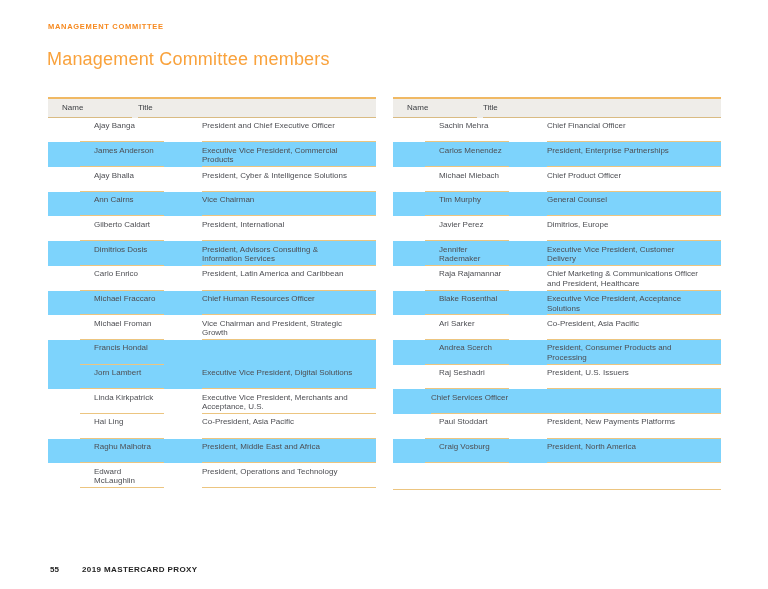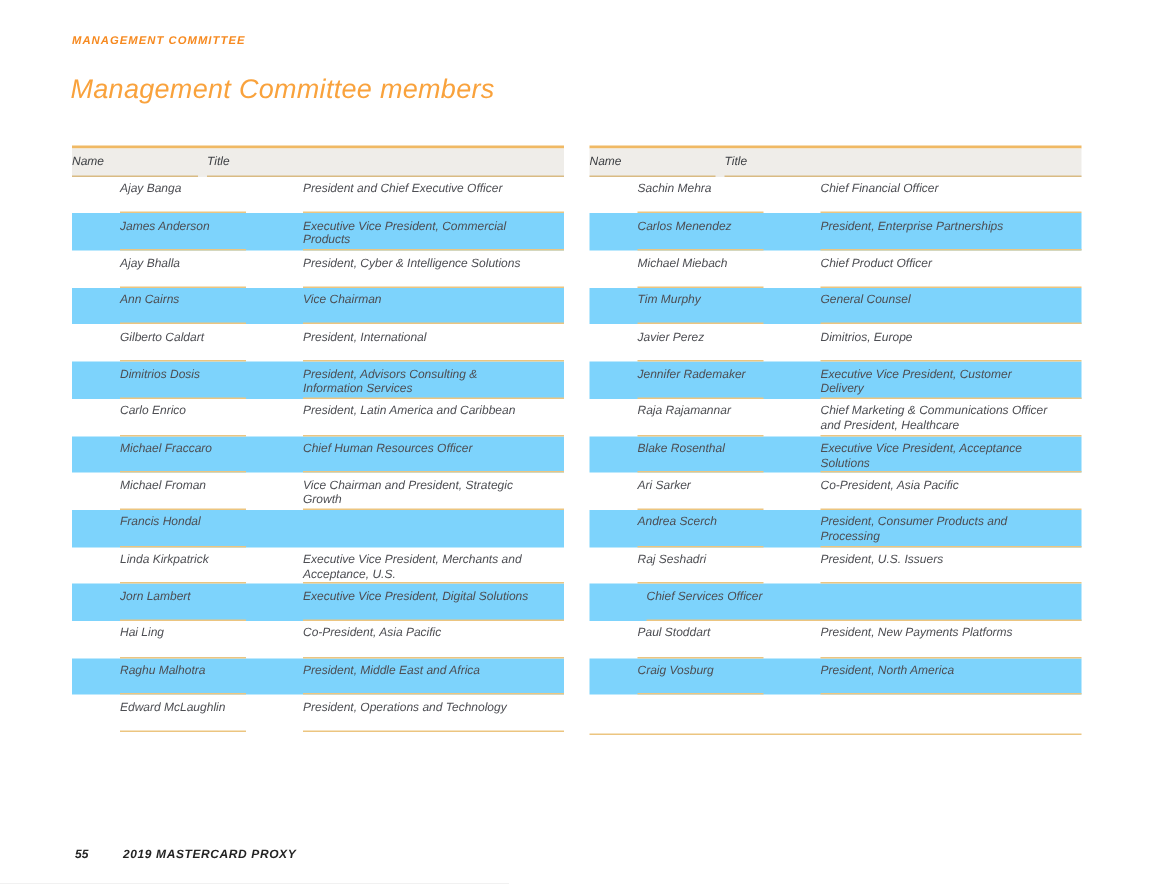"MANAGEMENT COMMITTEE" .page { font-style: italic -> none }
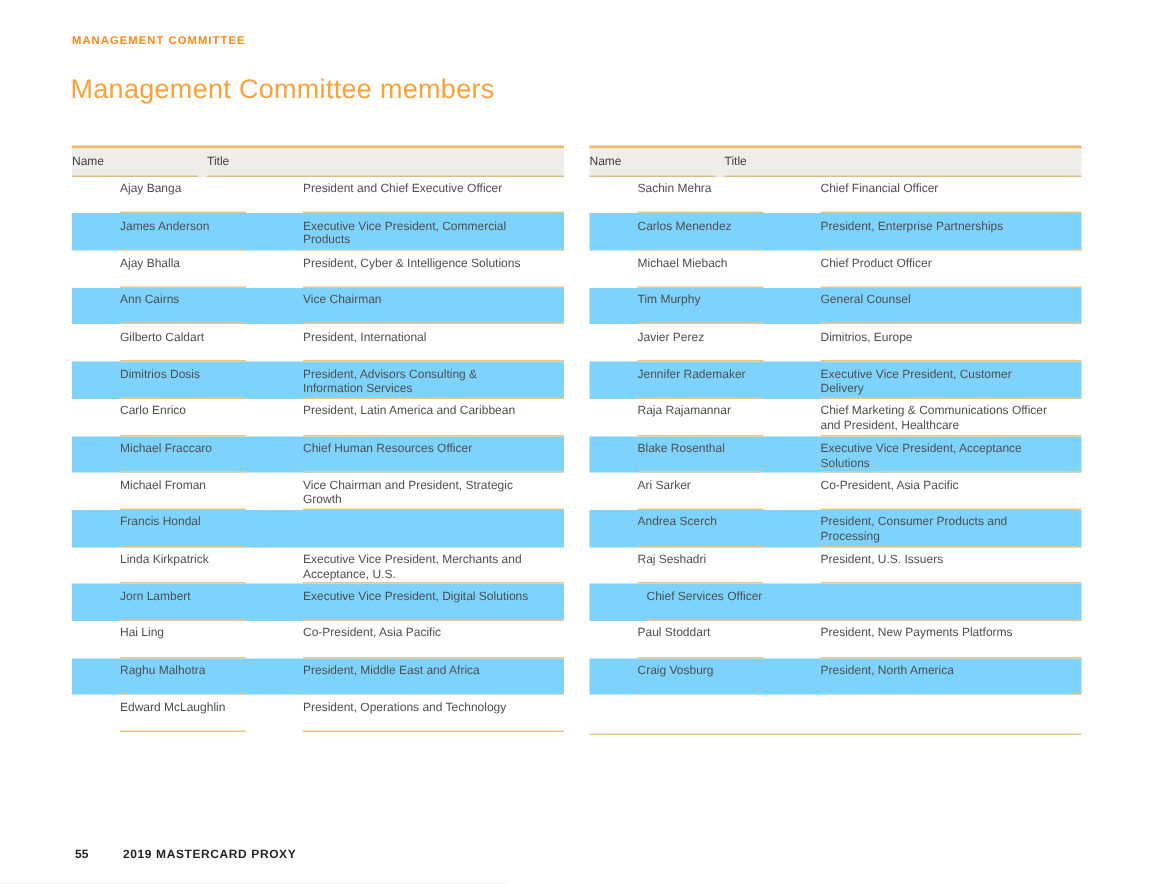"Name" .name-cell { padding-left: 0 -> 14px }
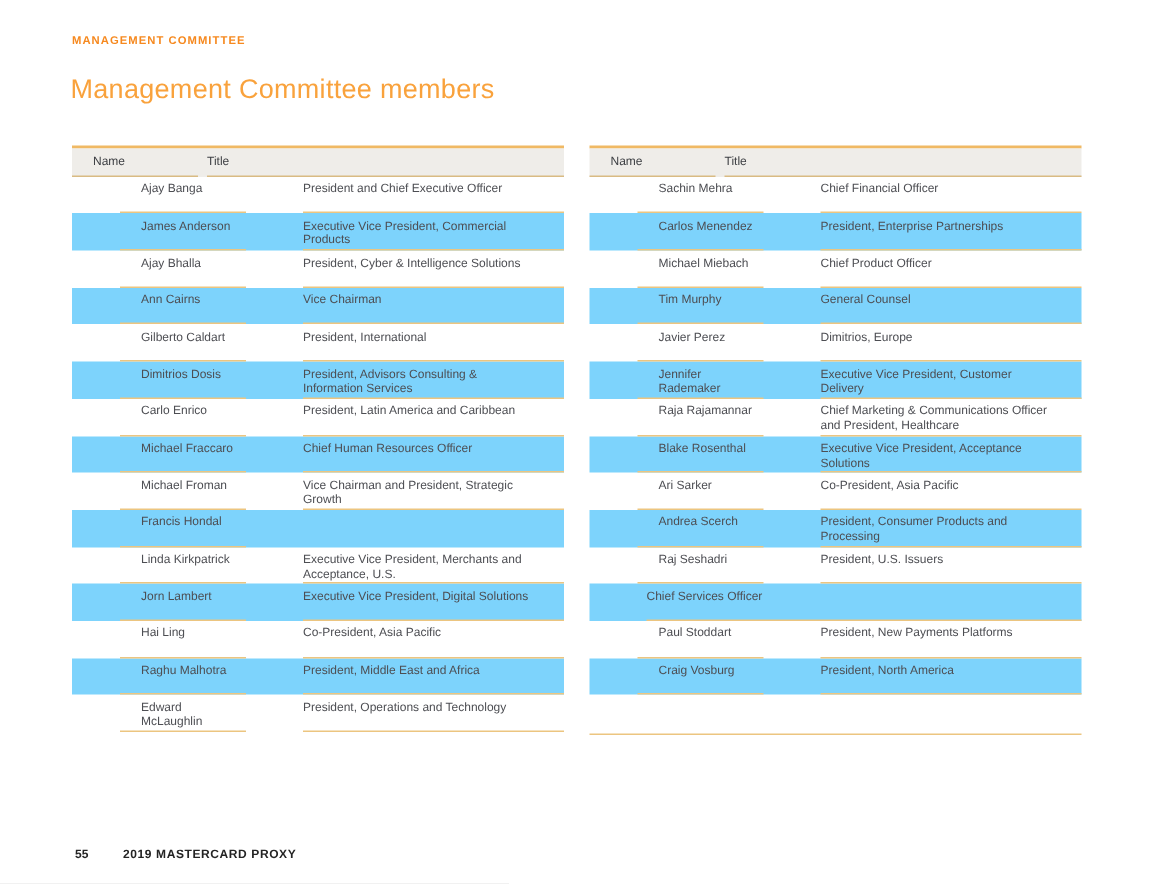"Linda Kirkpatrick" div.row { order: before "Jorn Lambert" -> after "Jorn Lambert" }
